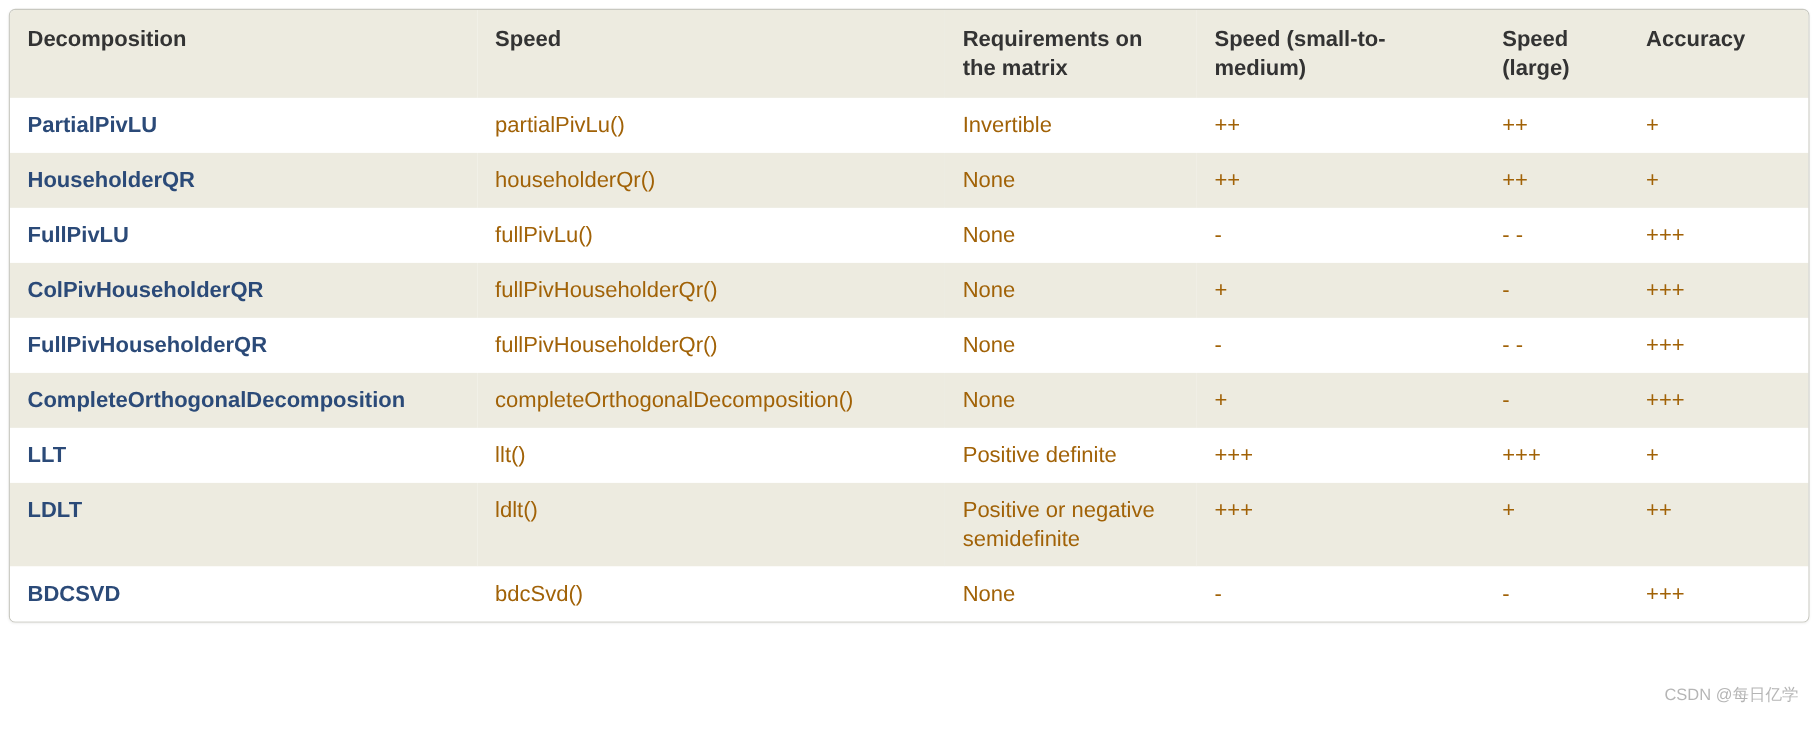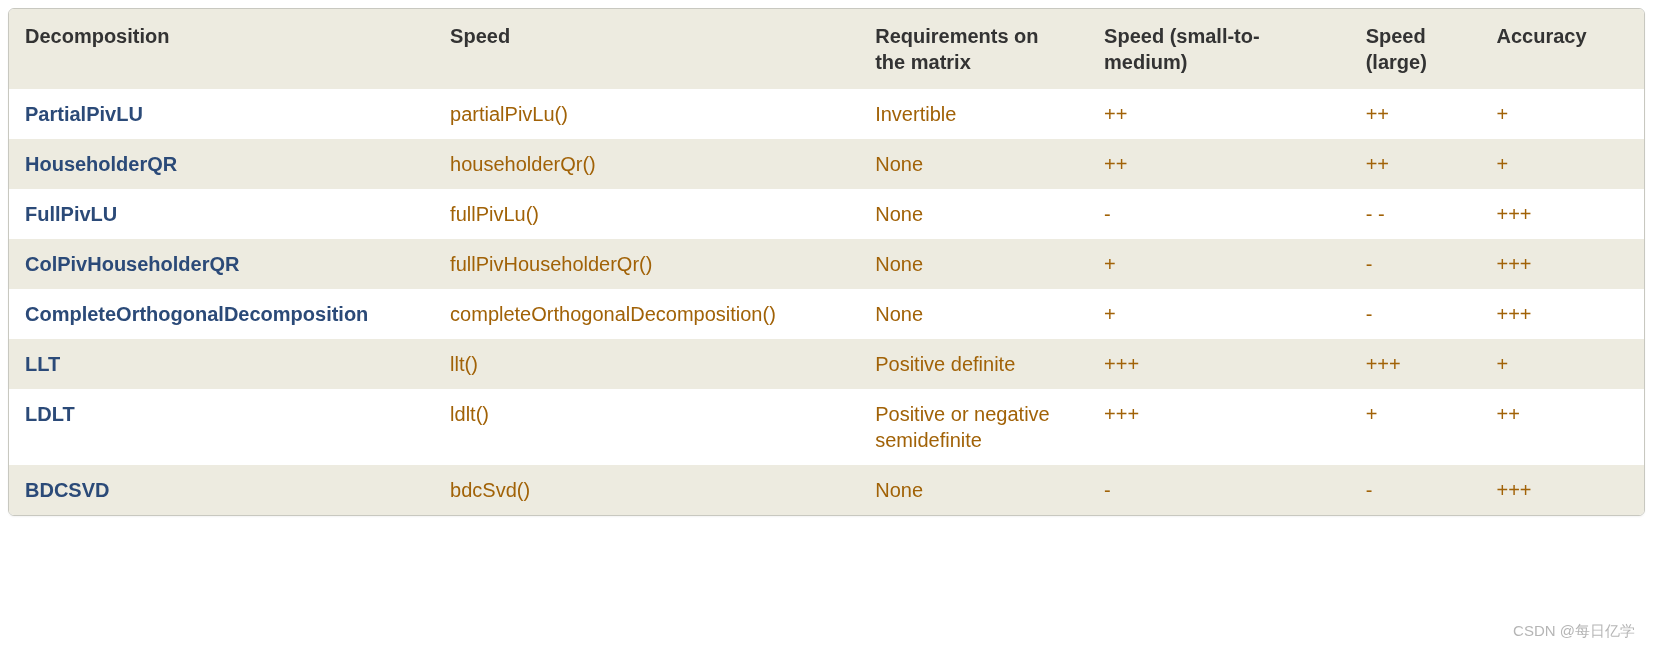"FullPivHouseholderQR" tr { html: none -> <tr> <td>FullPivHouseholderQR</td> <td>fullPivHouseholderQr()</td> <td>None</td> <td>-</td> <td>- -</td> <td>+++</td> </tr> }
